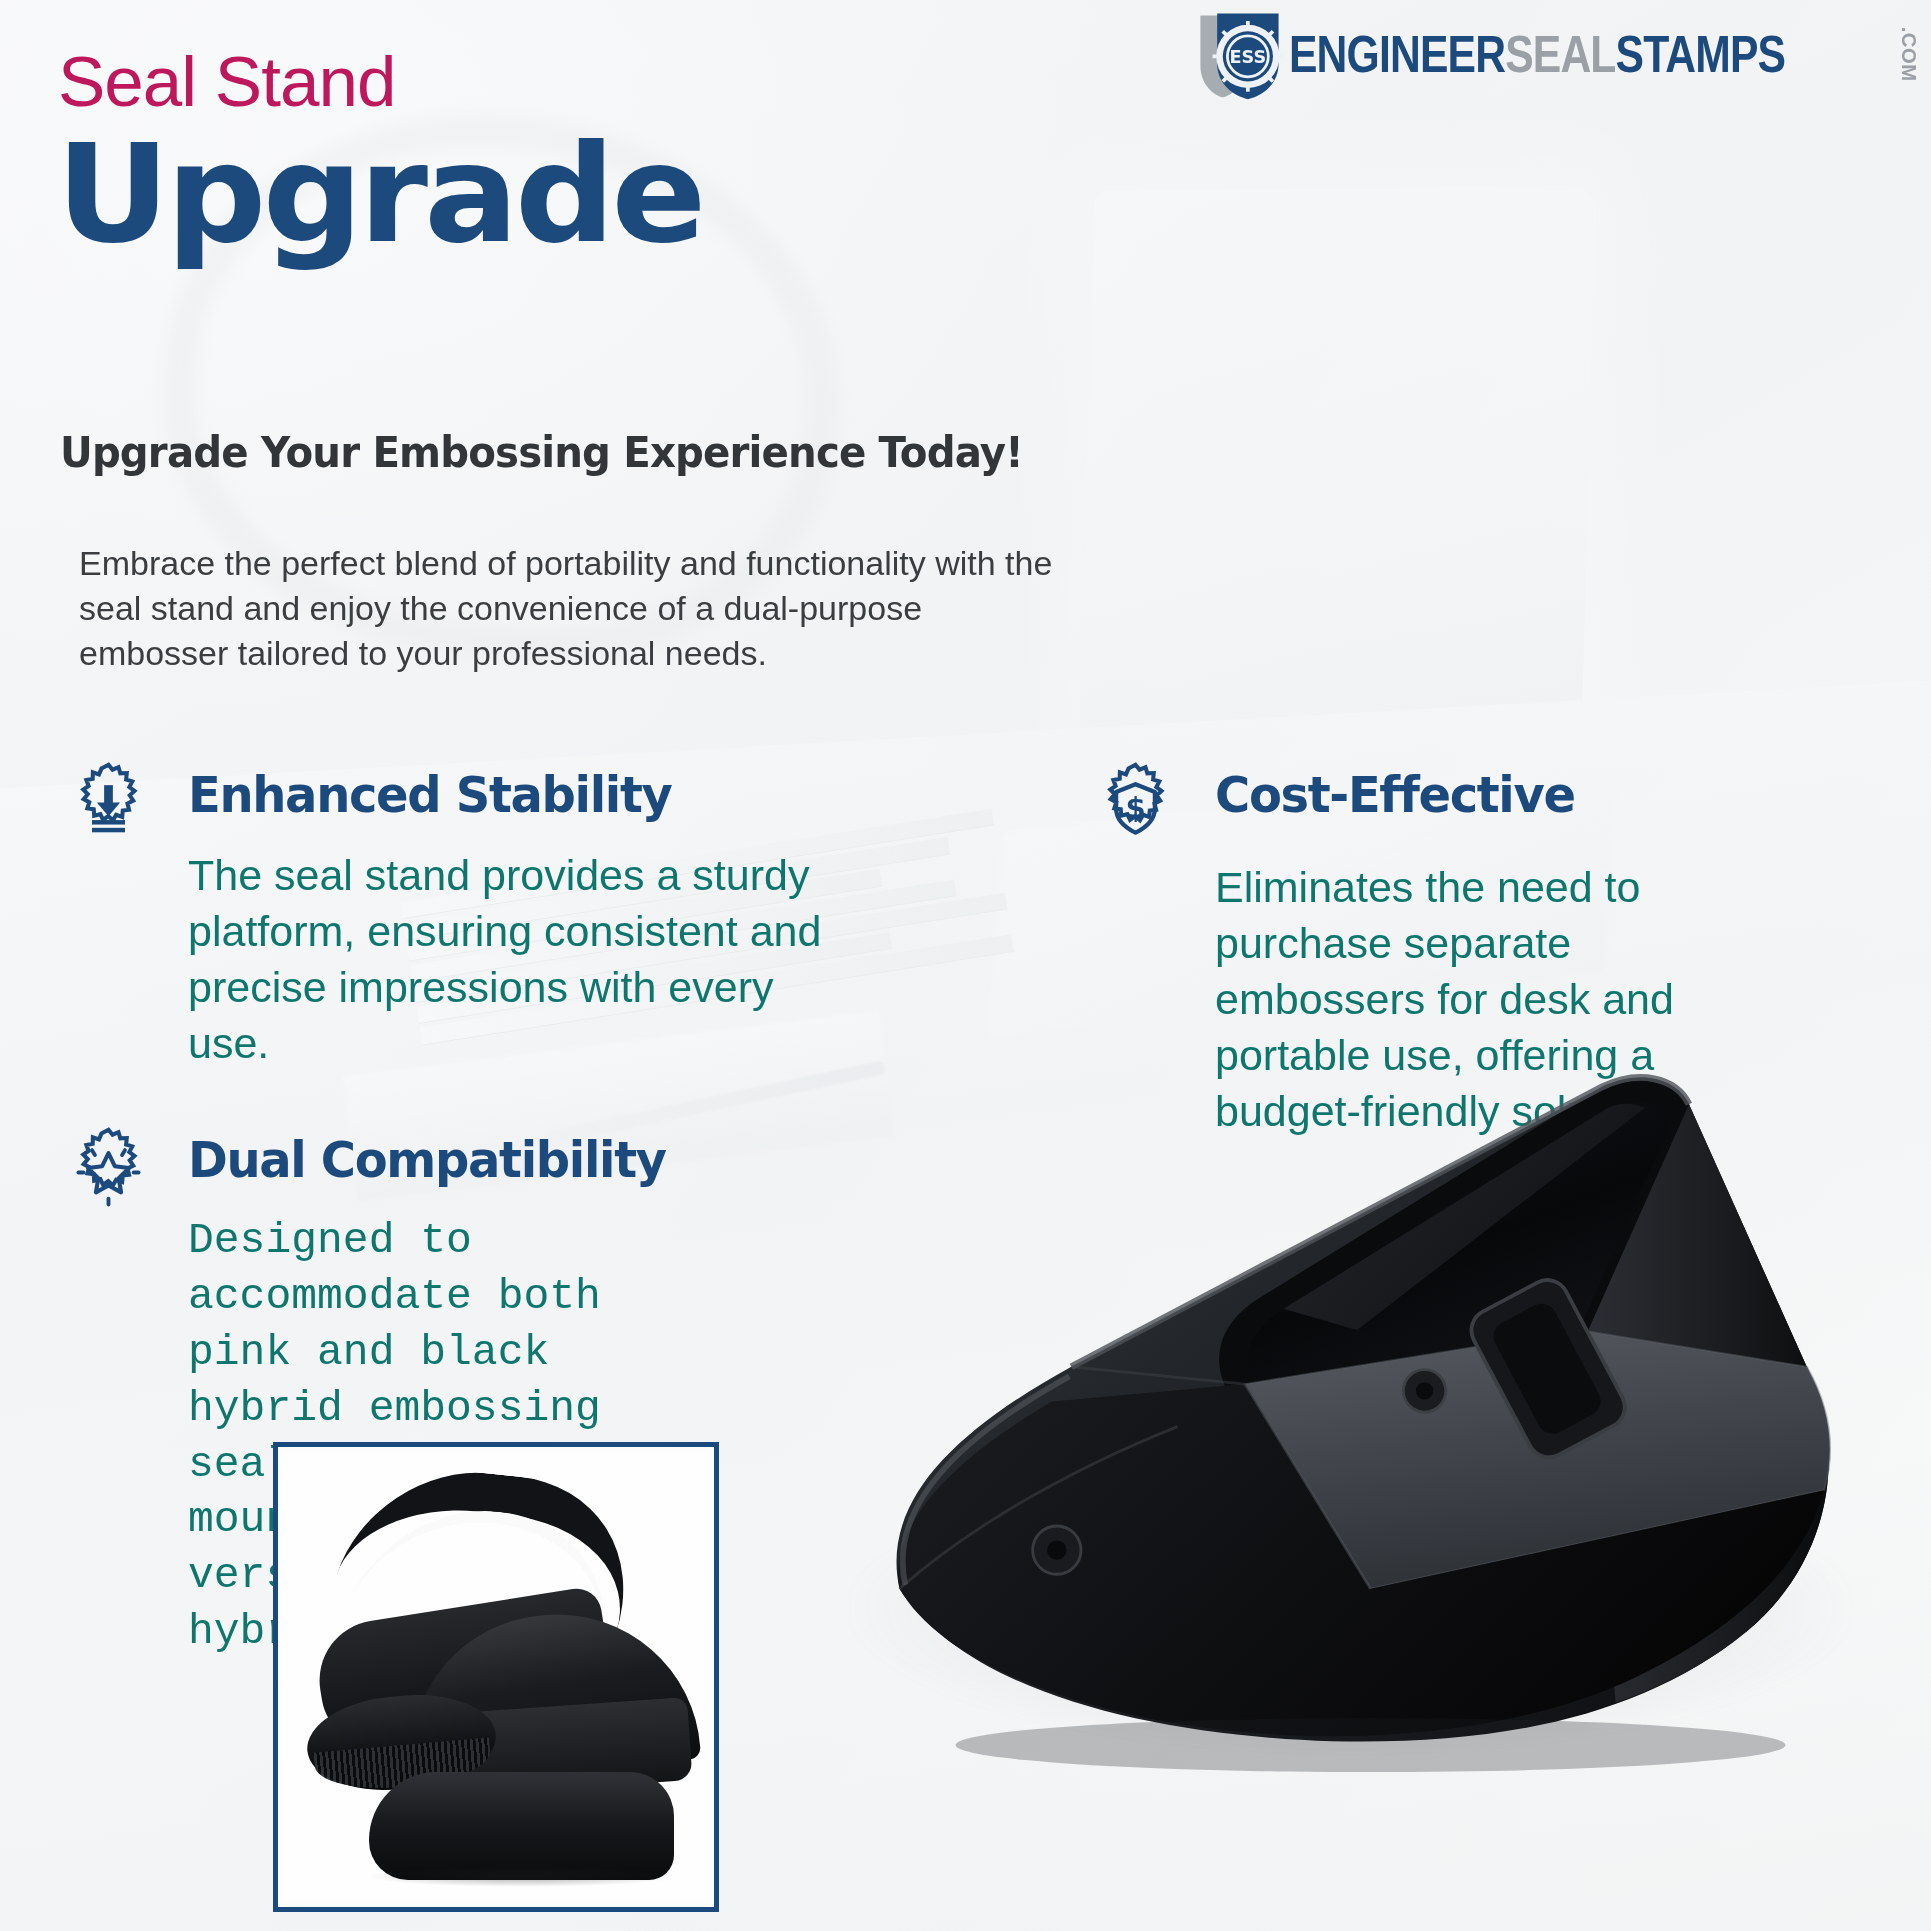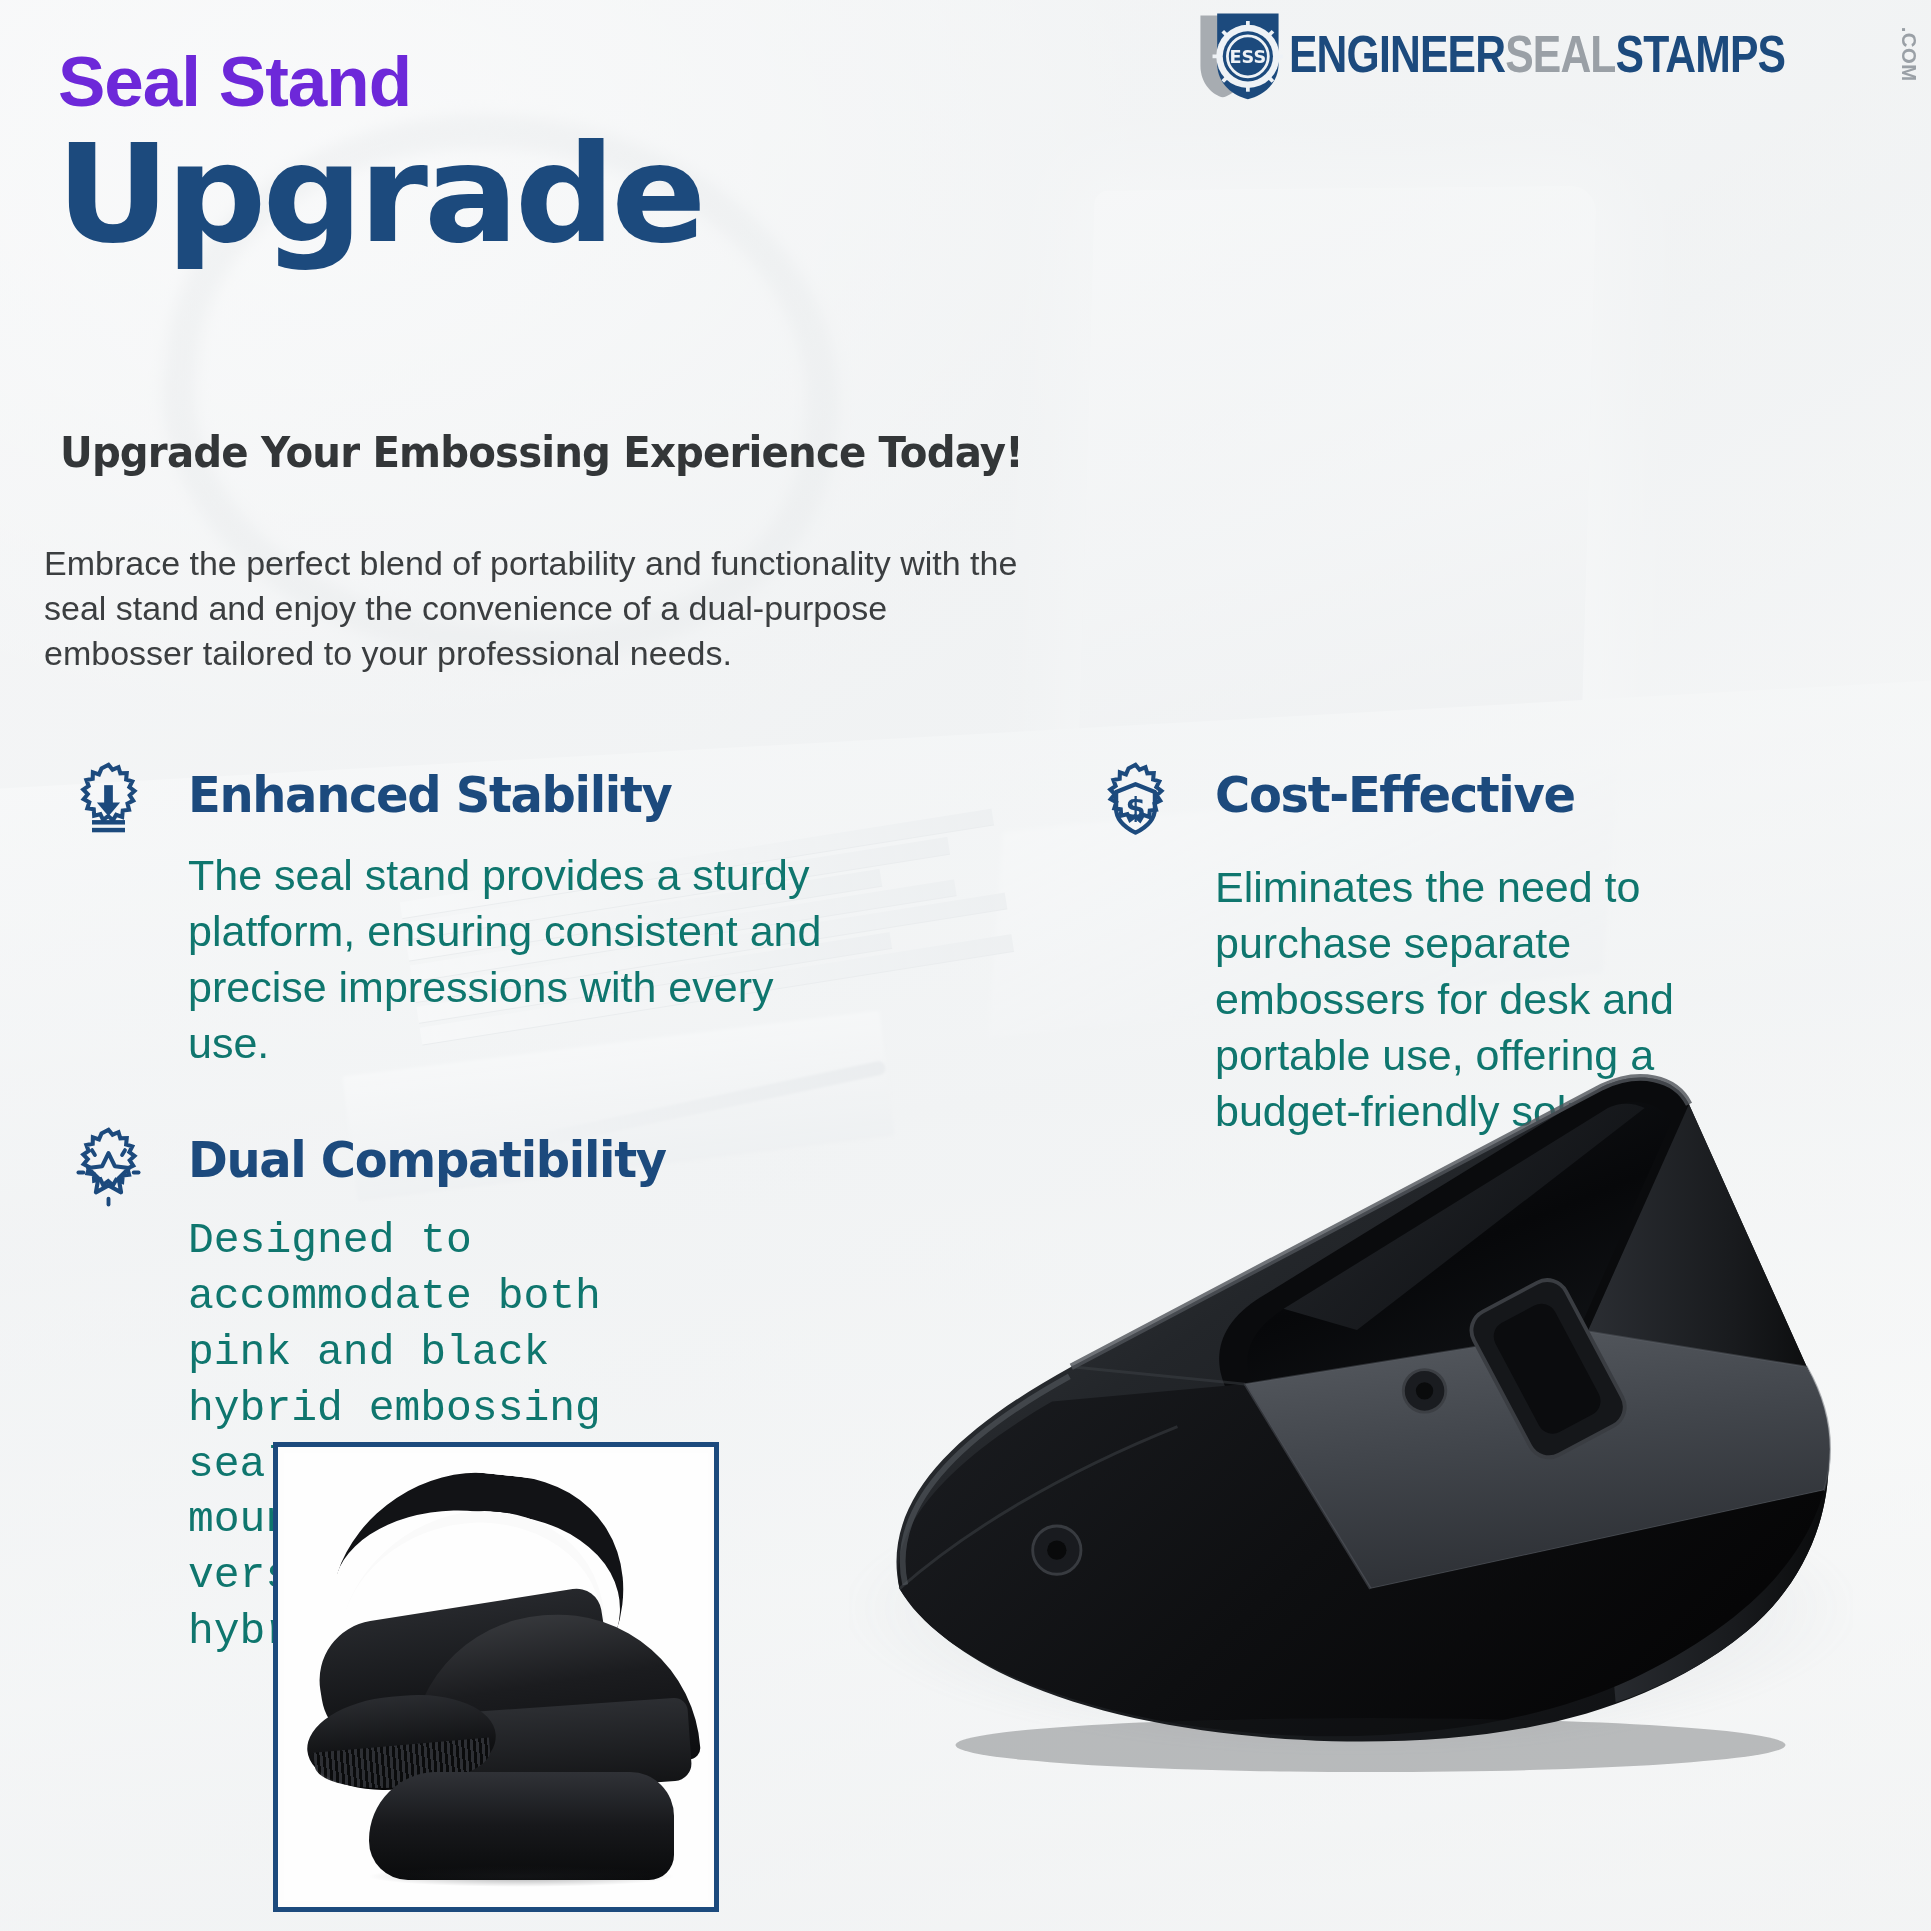"Seal Stand" .t-small { color: #6d28d9 -> #be185d; font-weight: 700 -> 400 }
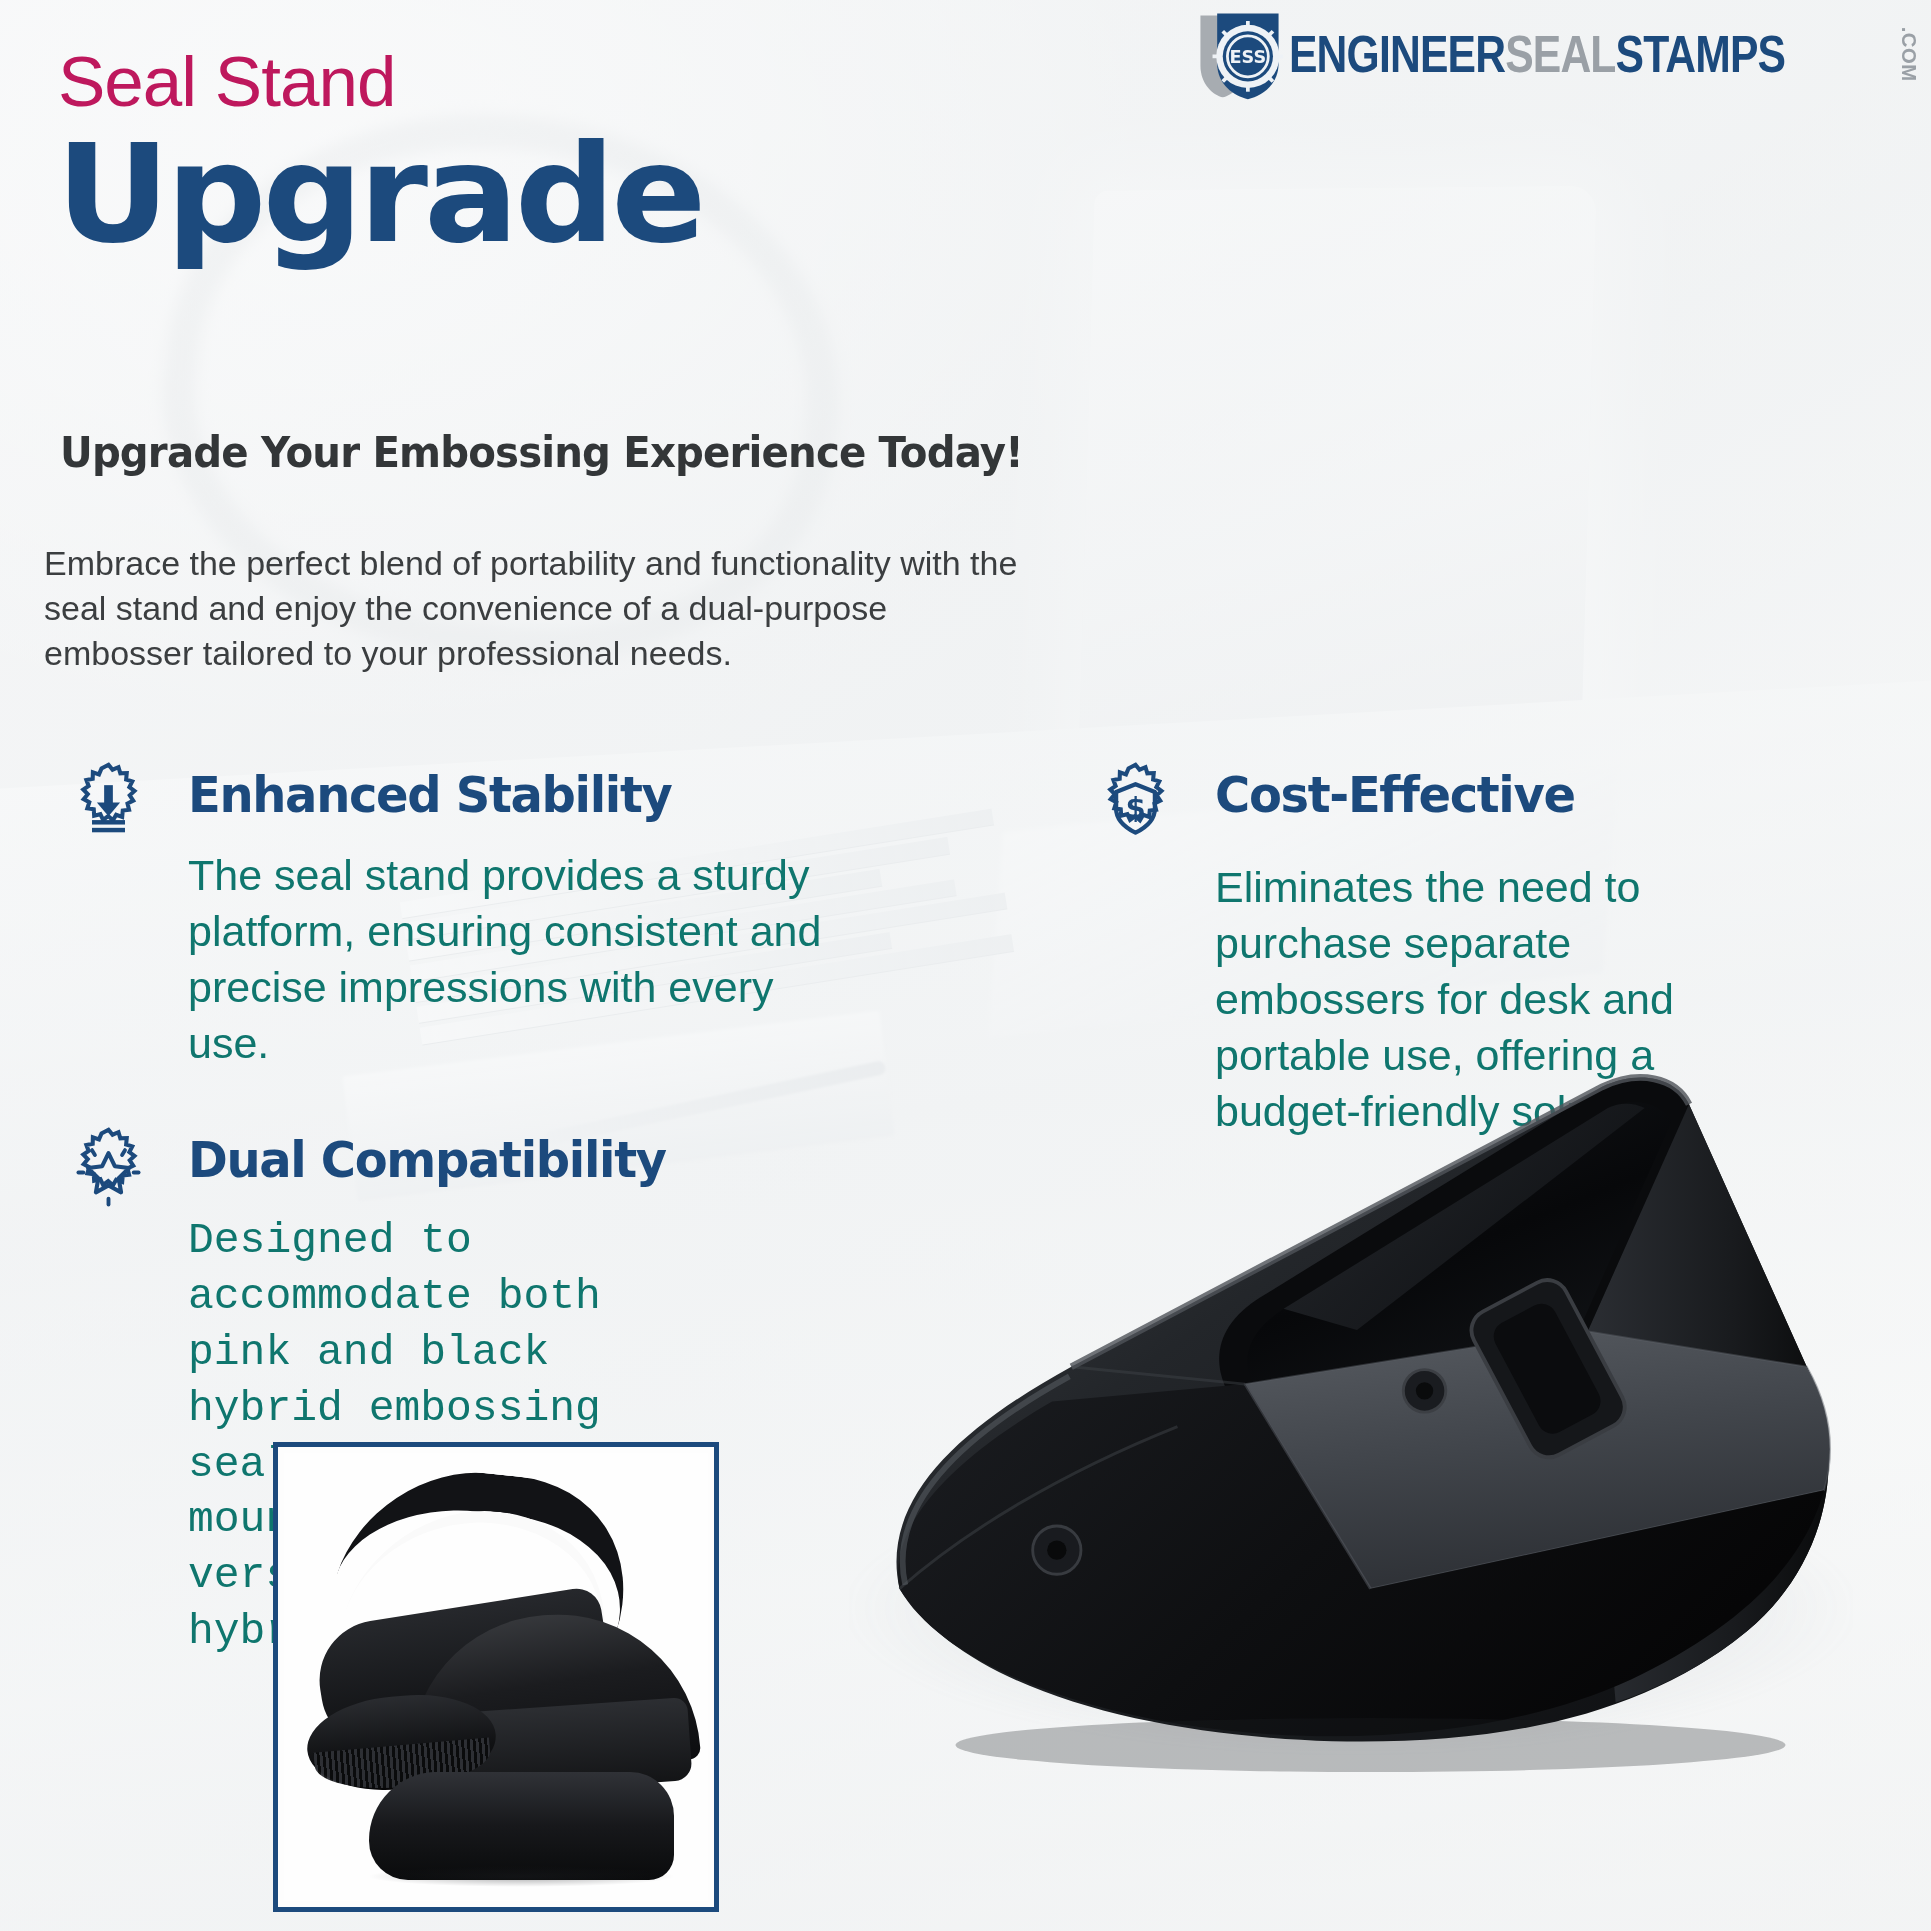"Embrace the perfect blend of" .intro { left: 44px -> 79px }
